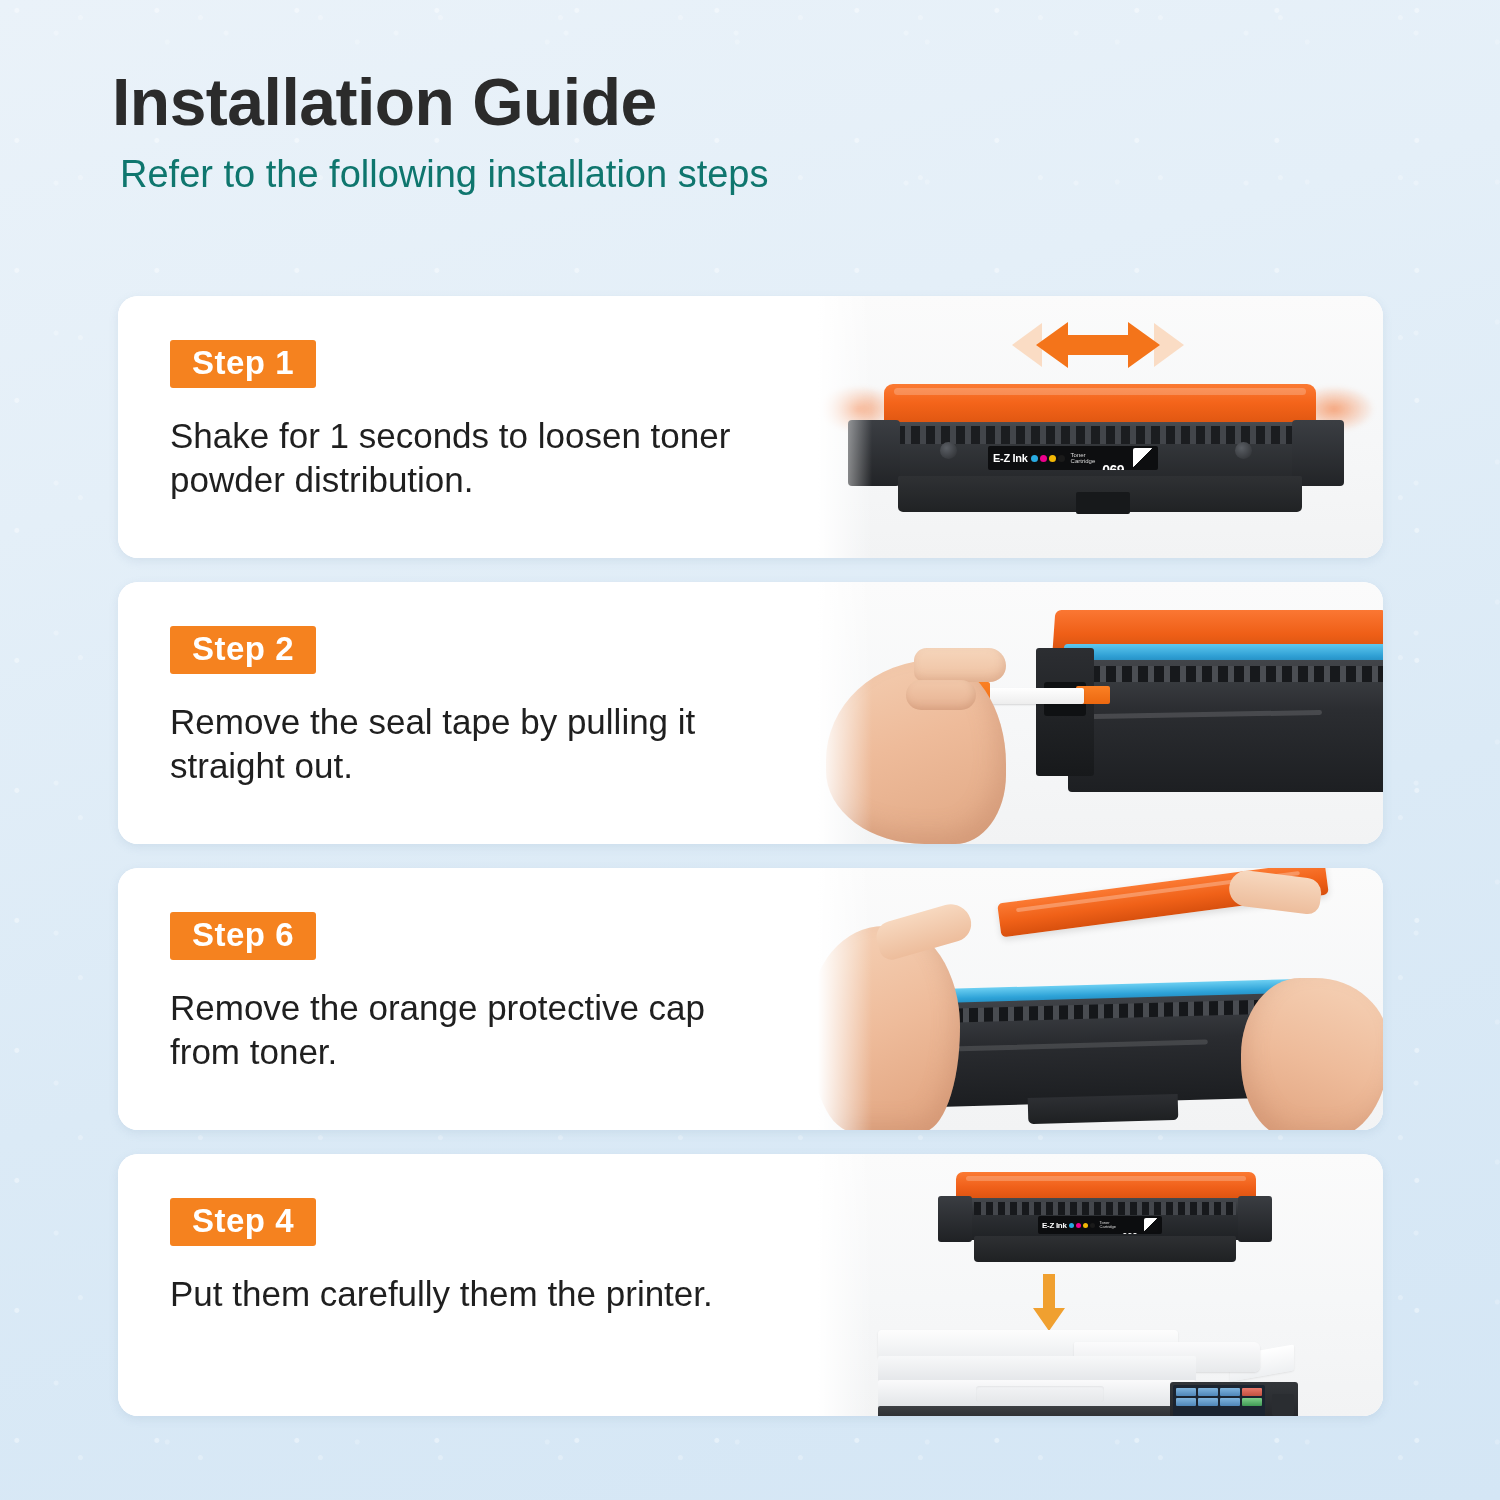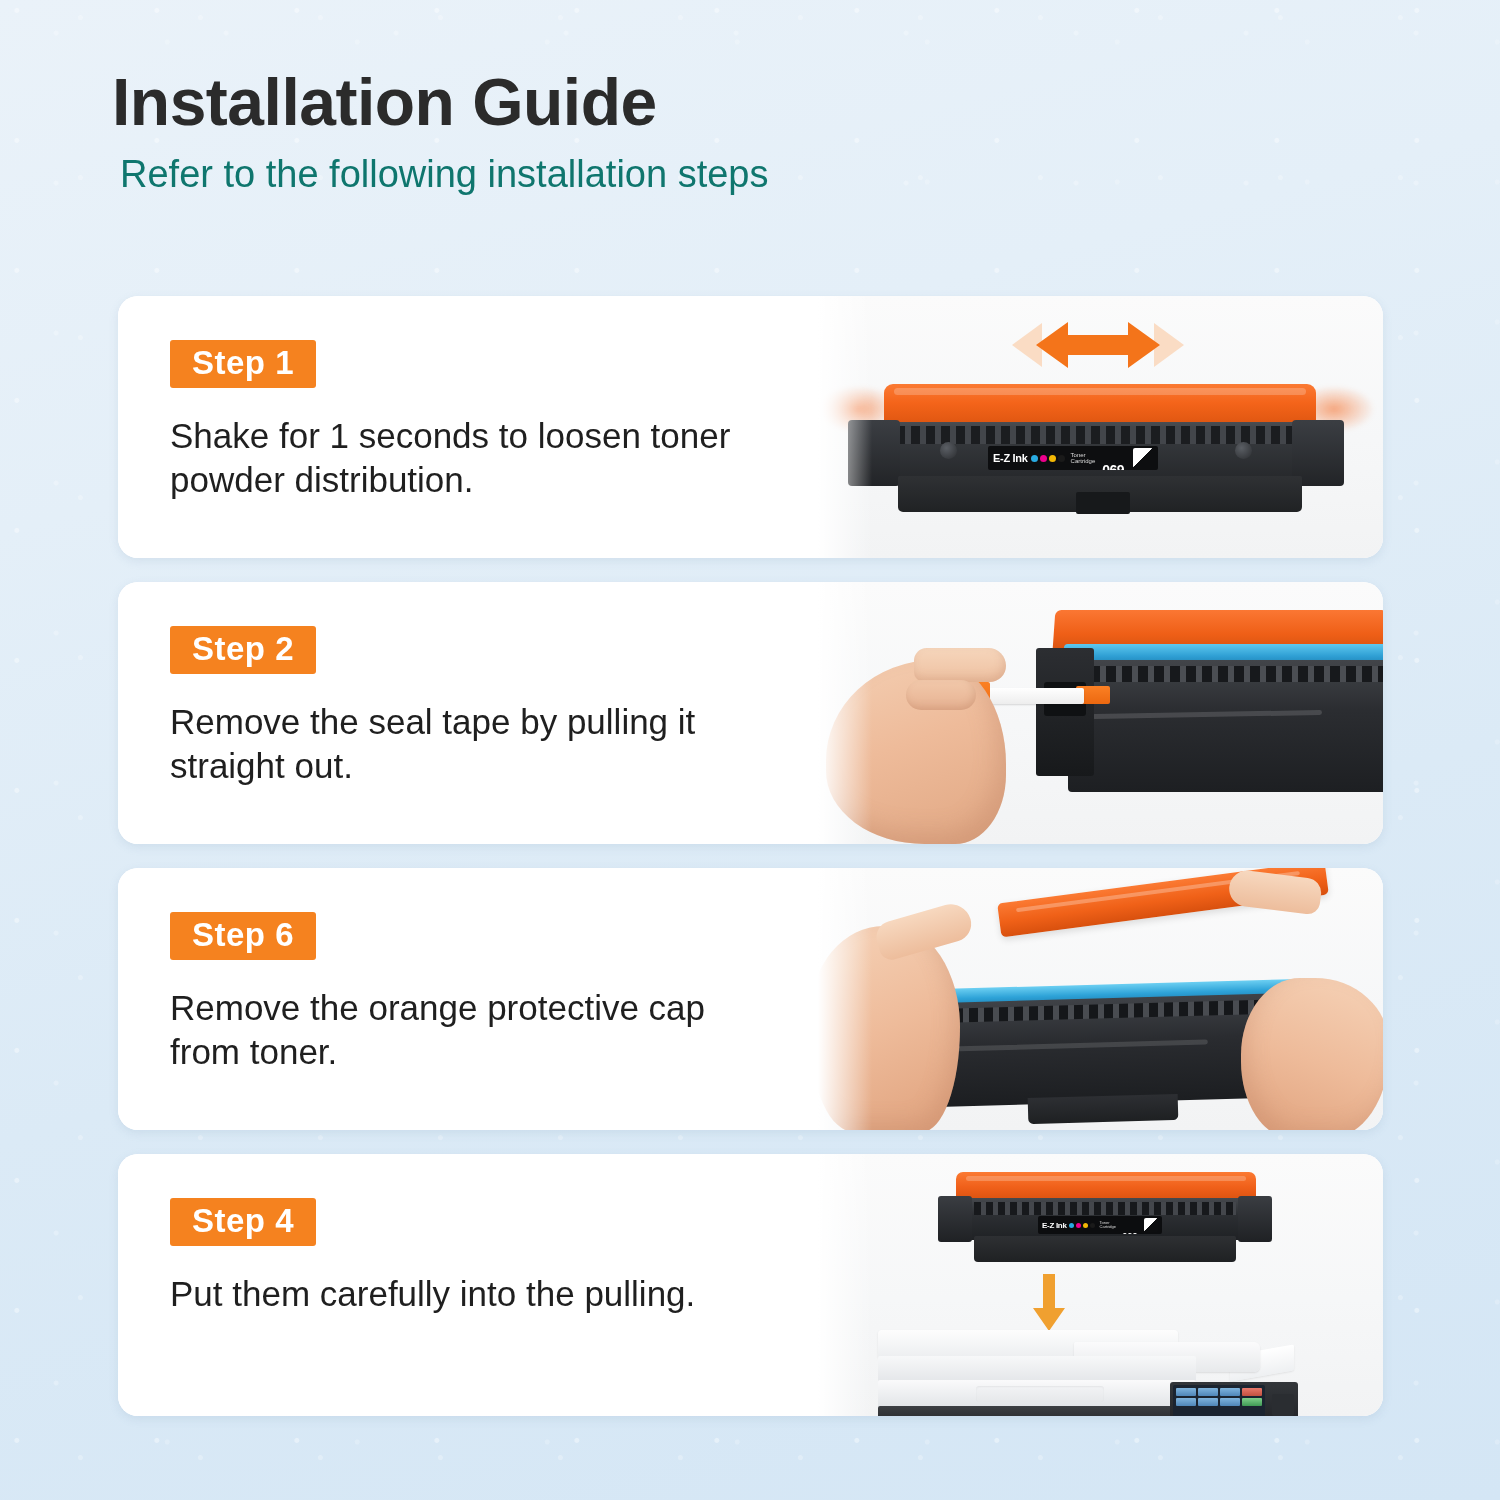"Put them carefully into the" div.step-desc { text: into the pulling -> them the printer }
